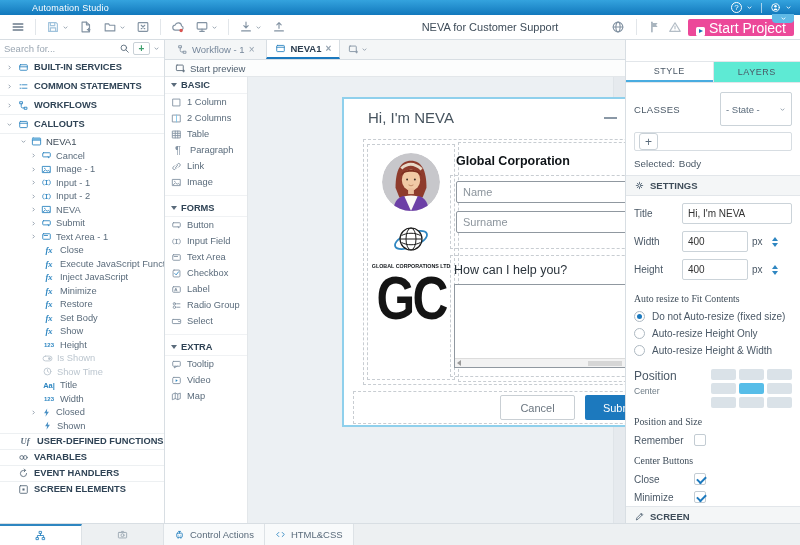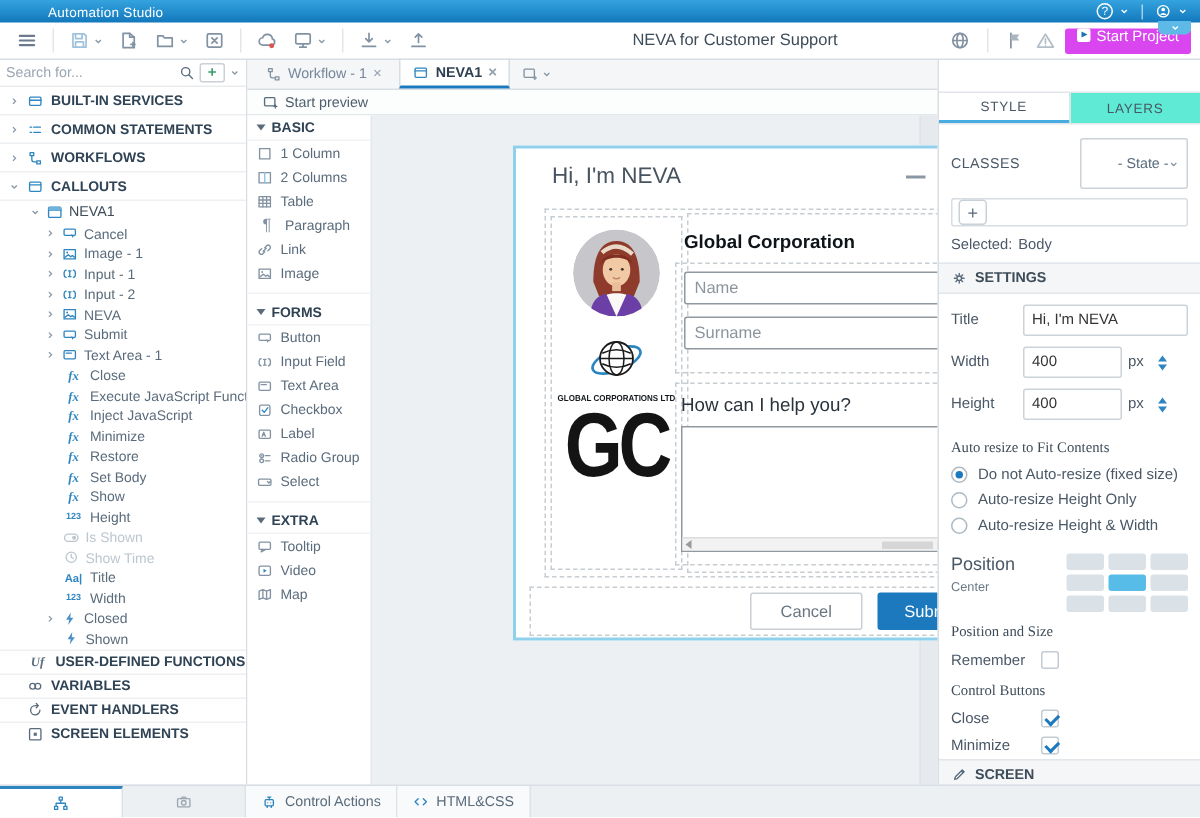"Start Project" .start-btn { align-items: flex-start -> flex-end; background: #d946ef -> #ec4899; font-size: 10px -> 14px }
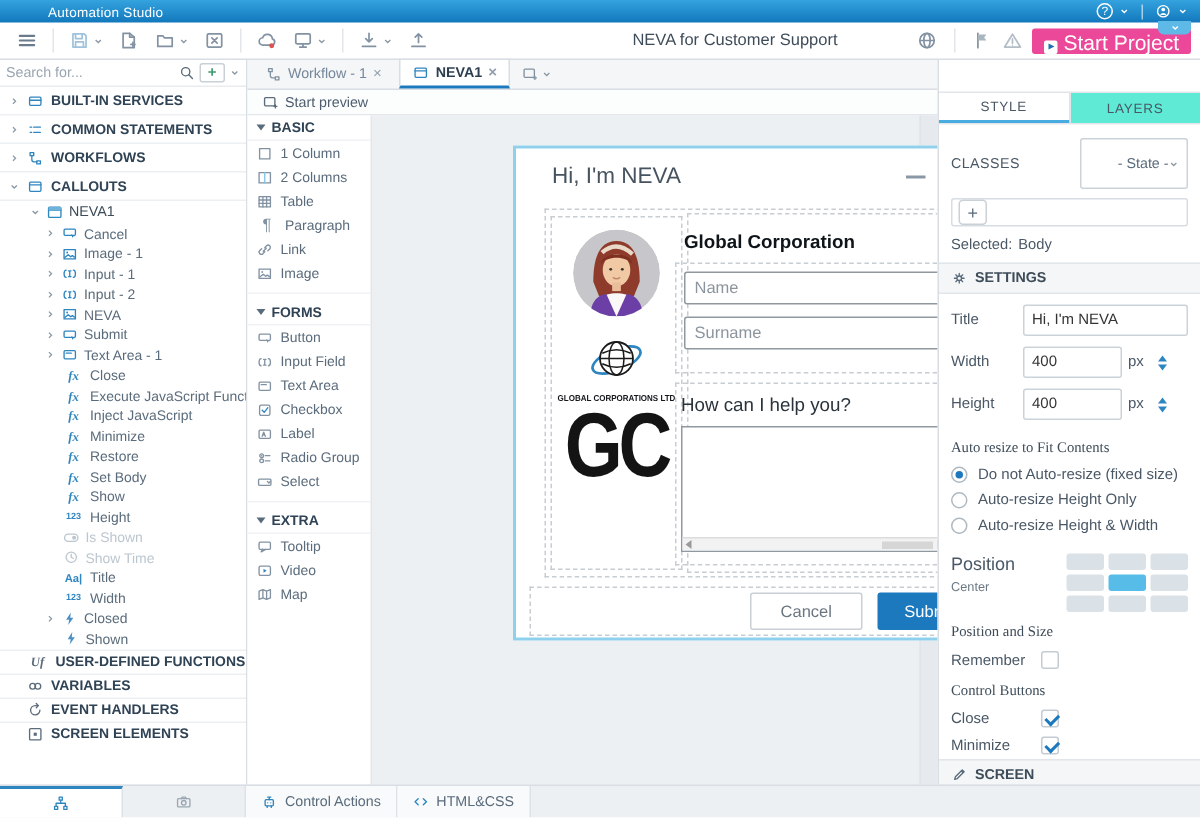"- State -" .state-sel { justify-content: flex-end -> space-between }
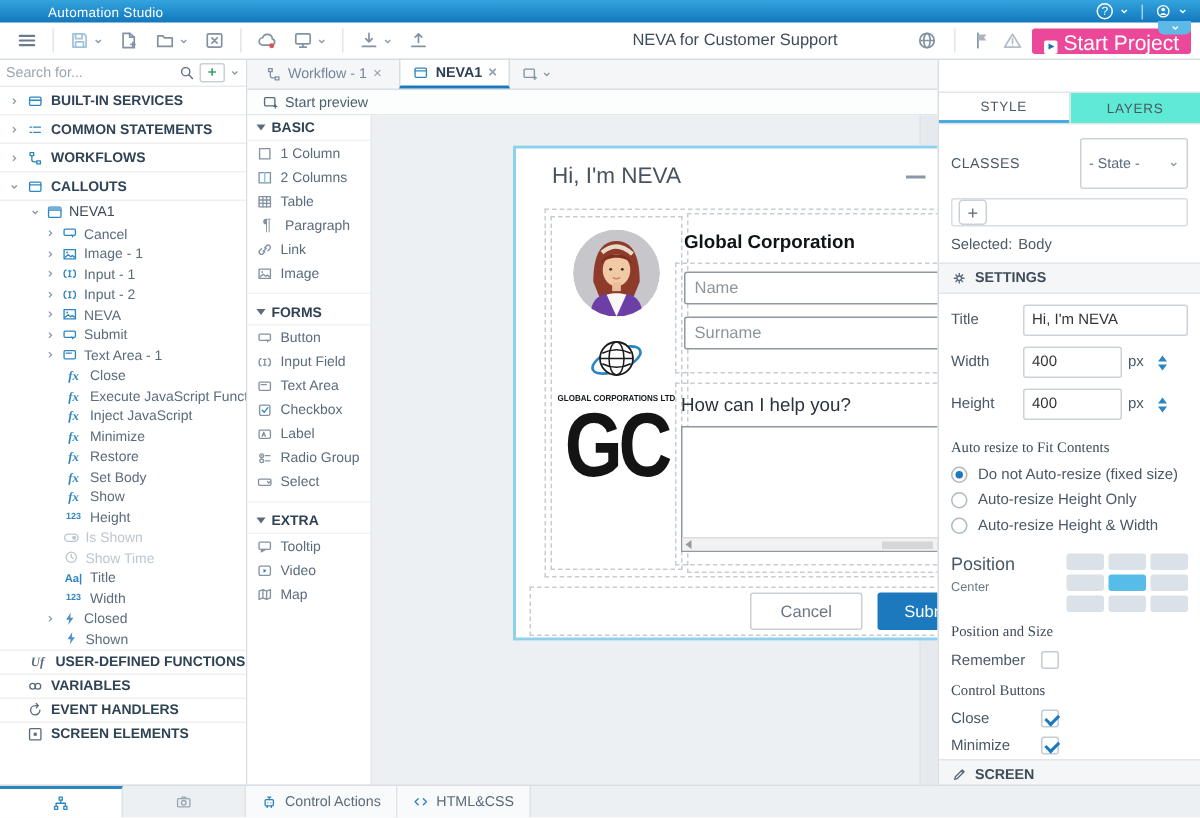"Control Buttons" div.rp-h { text: Control -> Center }
